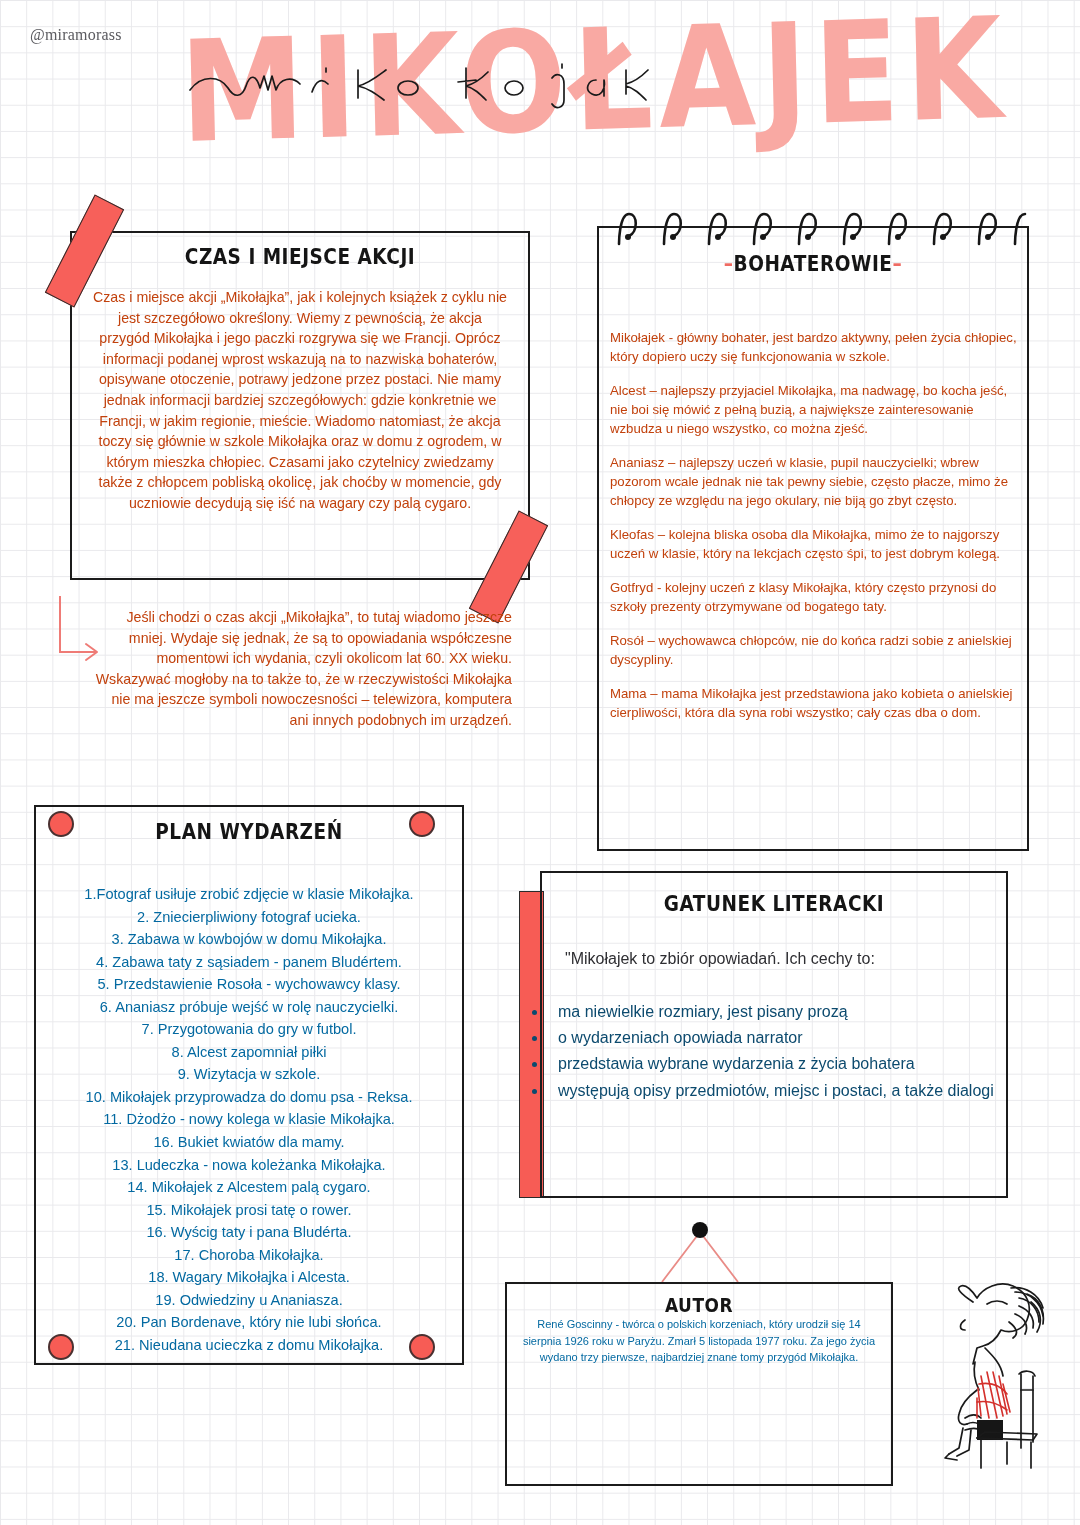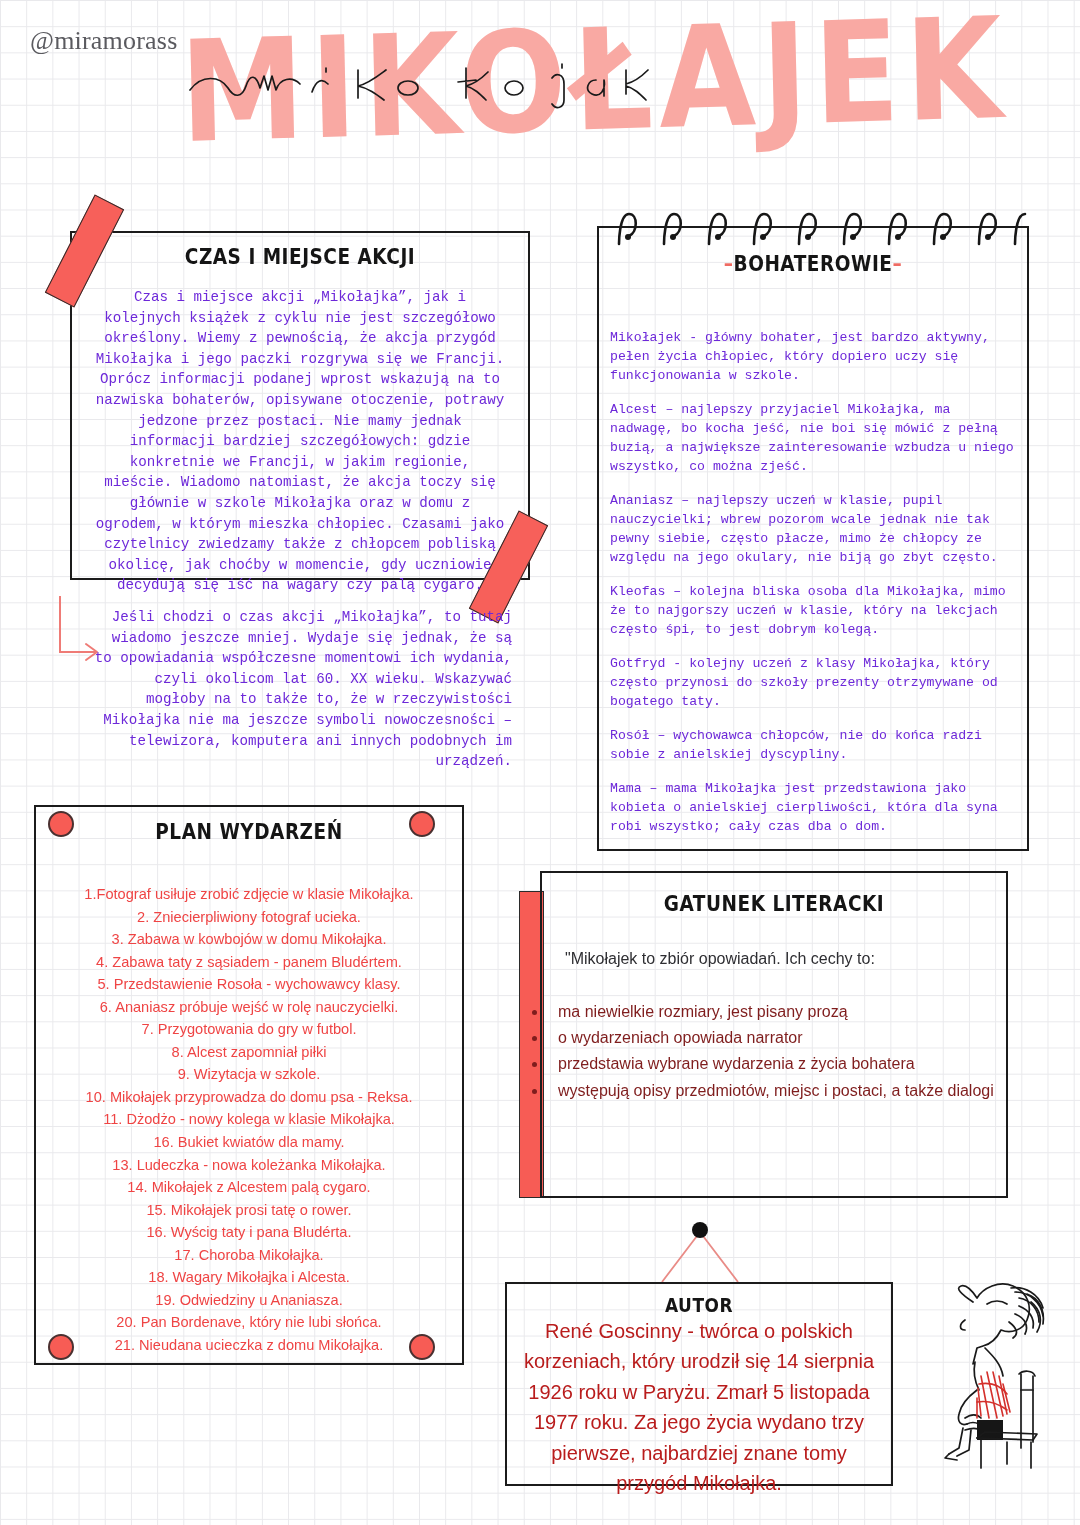"@miramorass" #handle { font-size: 26px -> 16px }
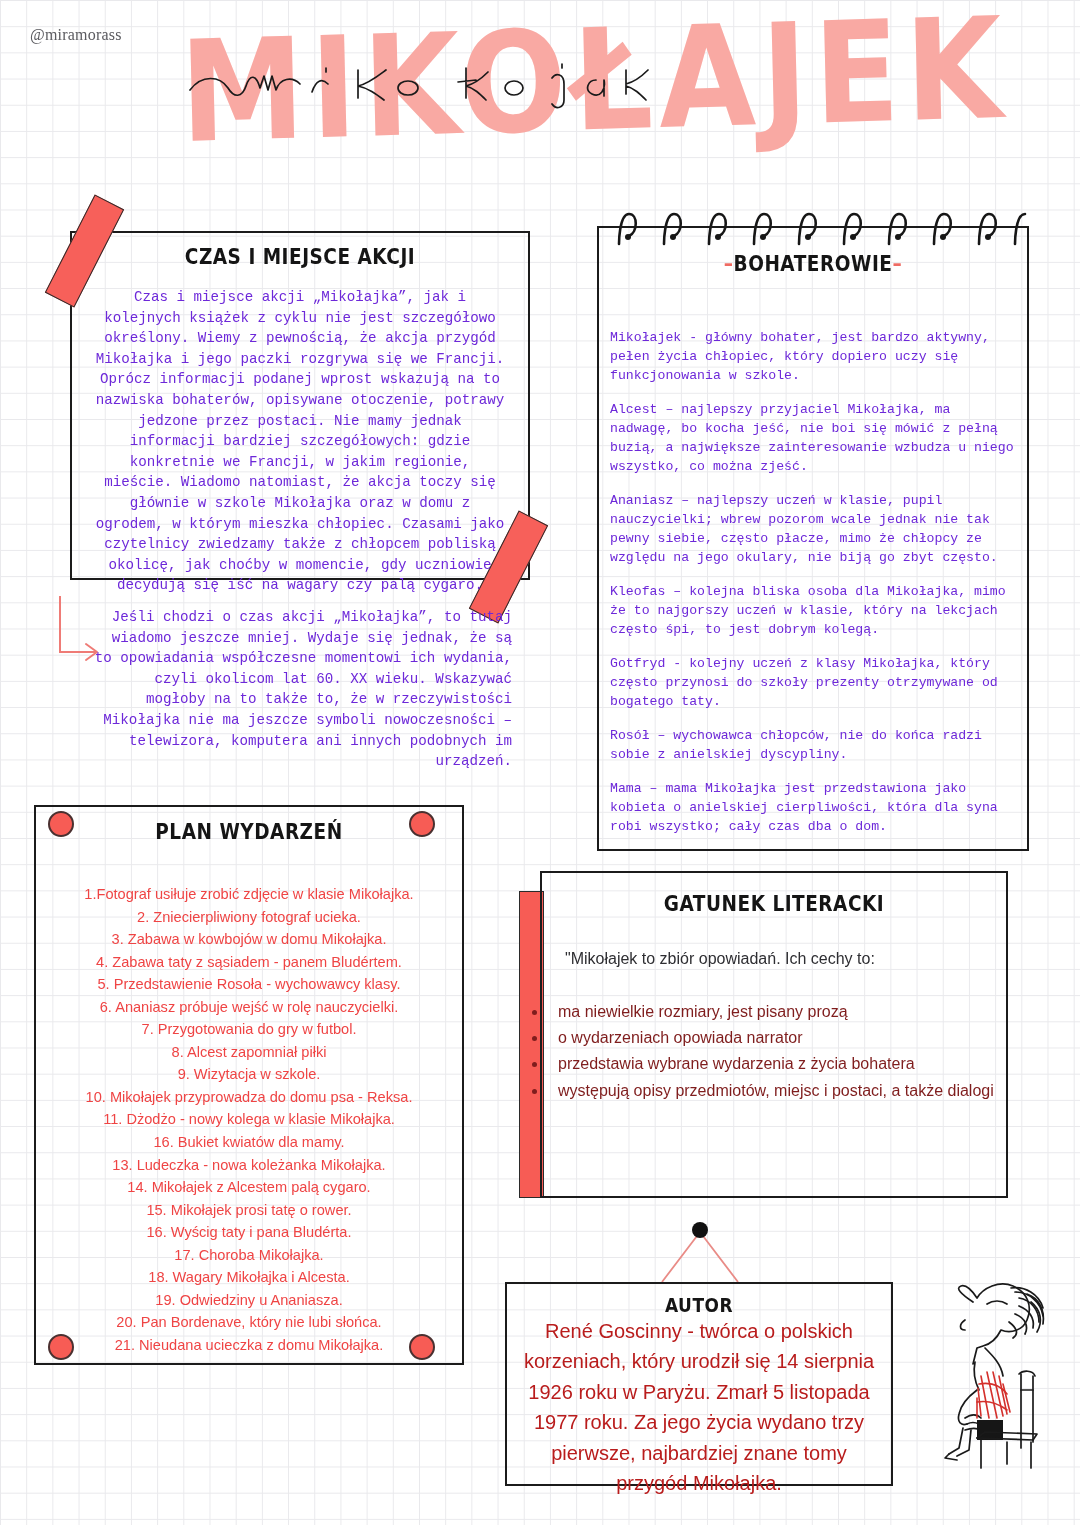"Czas i miejsce akcji „Mikołajka”," .body-text { color: #6d28d9 -> #c2410c; font-family: Liberation Mono, monospace -> Liberation Sans, sans-serif }
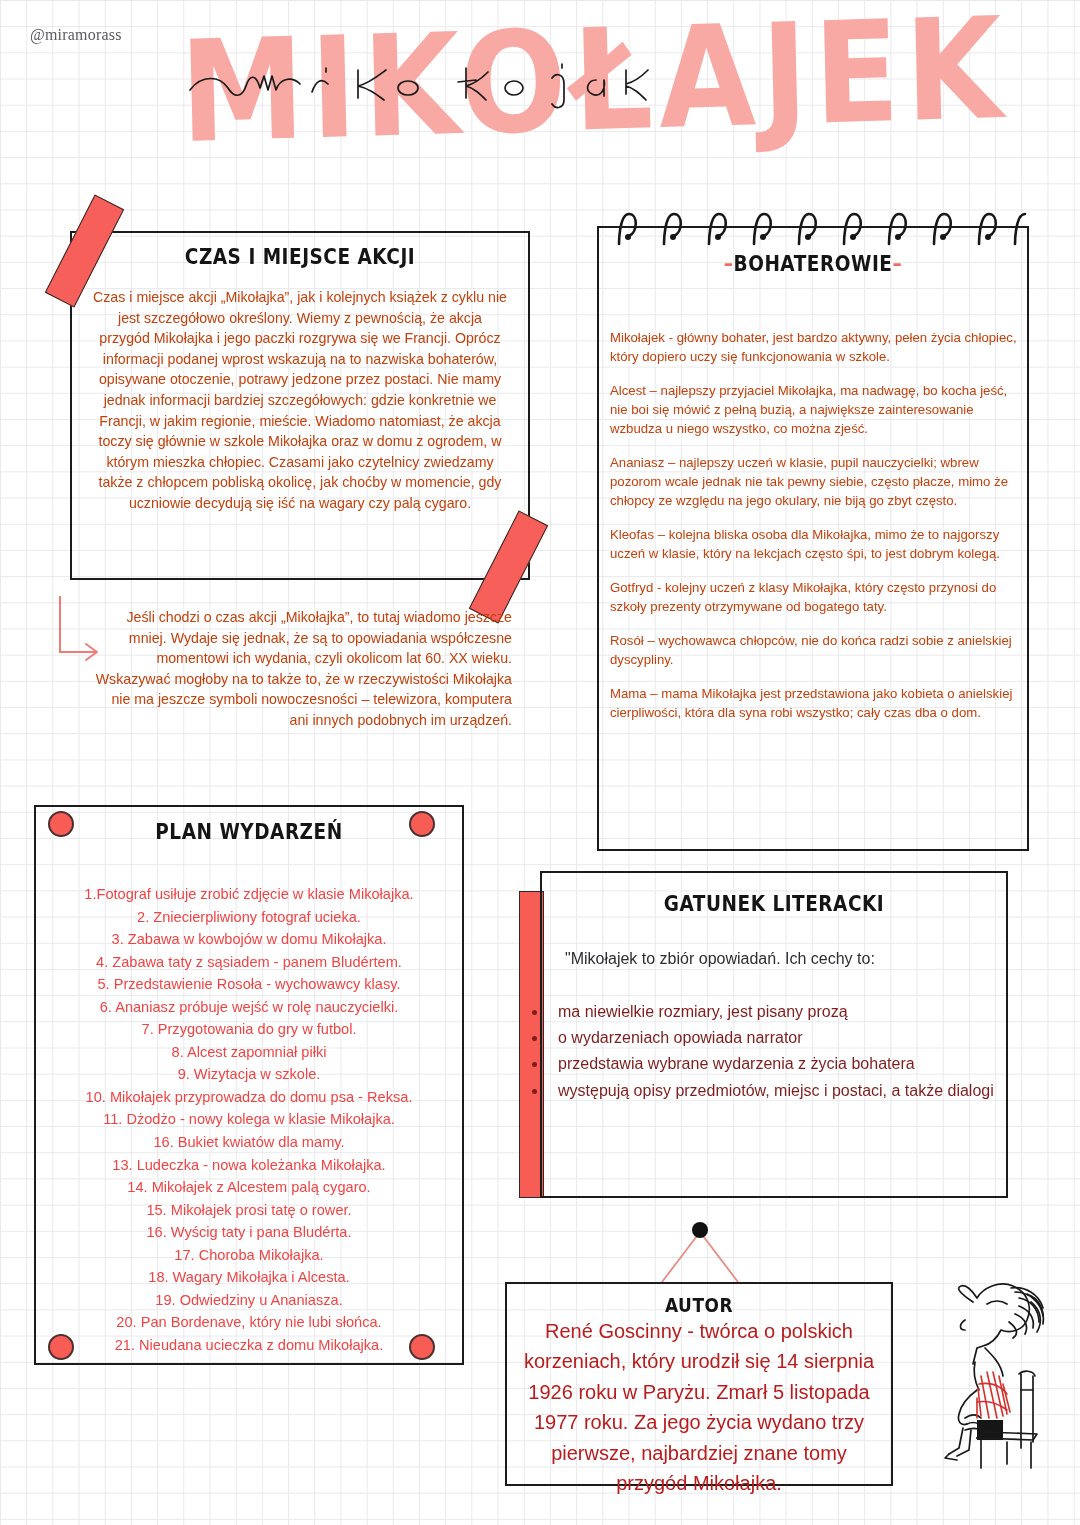"1.Fotograf usiłuje zrobić zdjęcie w" #plan-list li { color: #ef4444 -> #0369a1 }
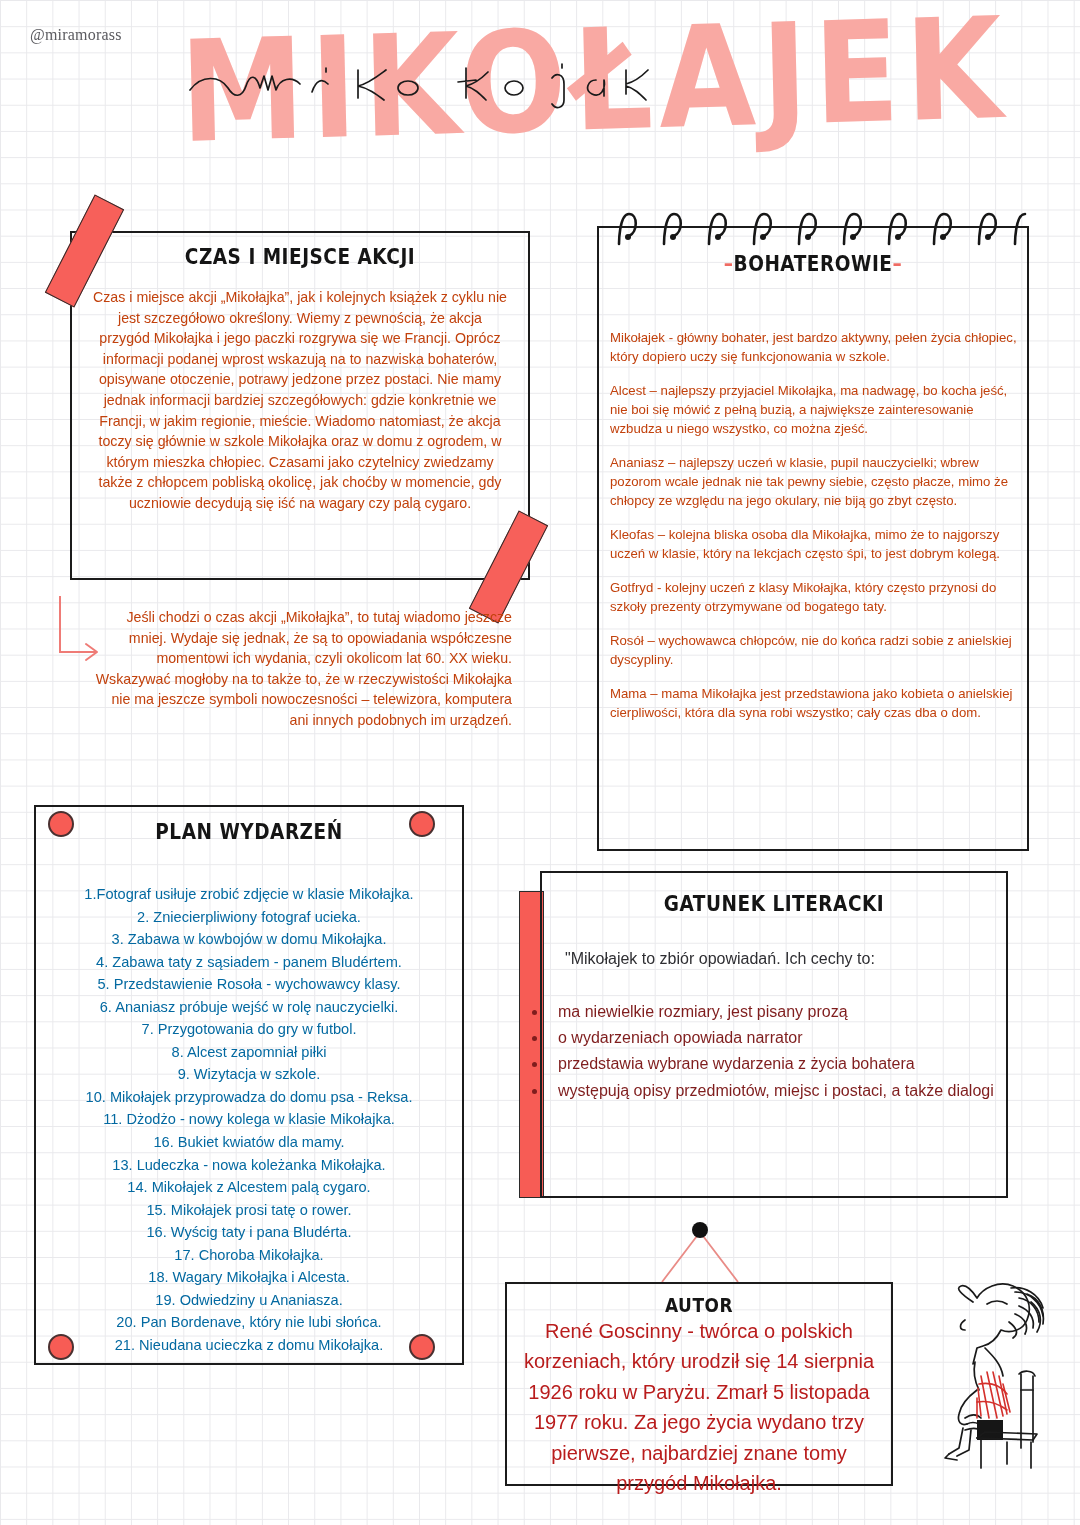"ma niewielkie rozmiary, jest pisany" #gat-list li { color: #7f1d1d -> #0c4a6e }
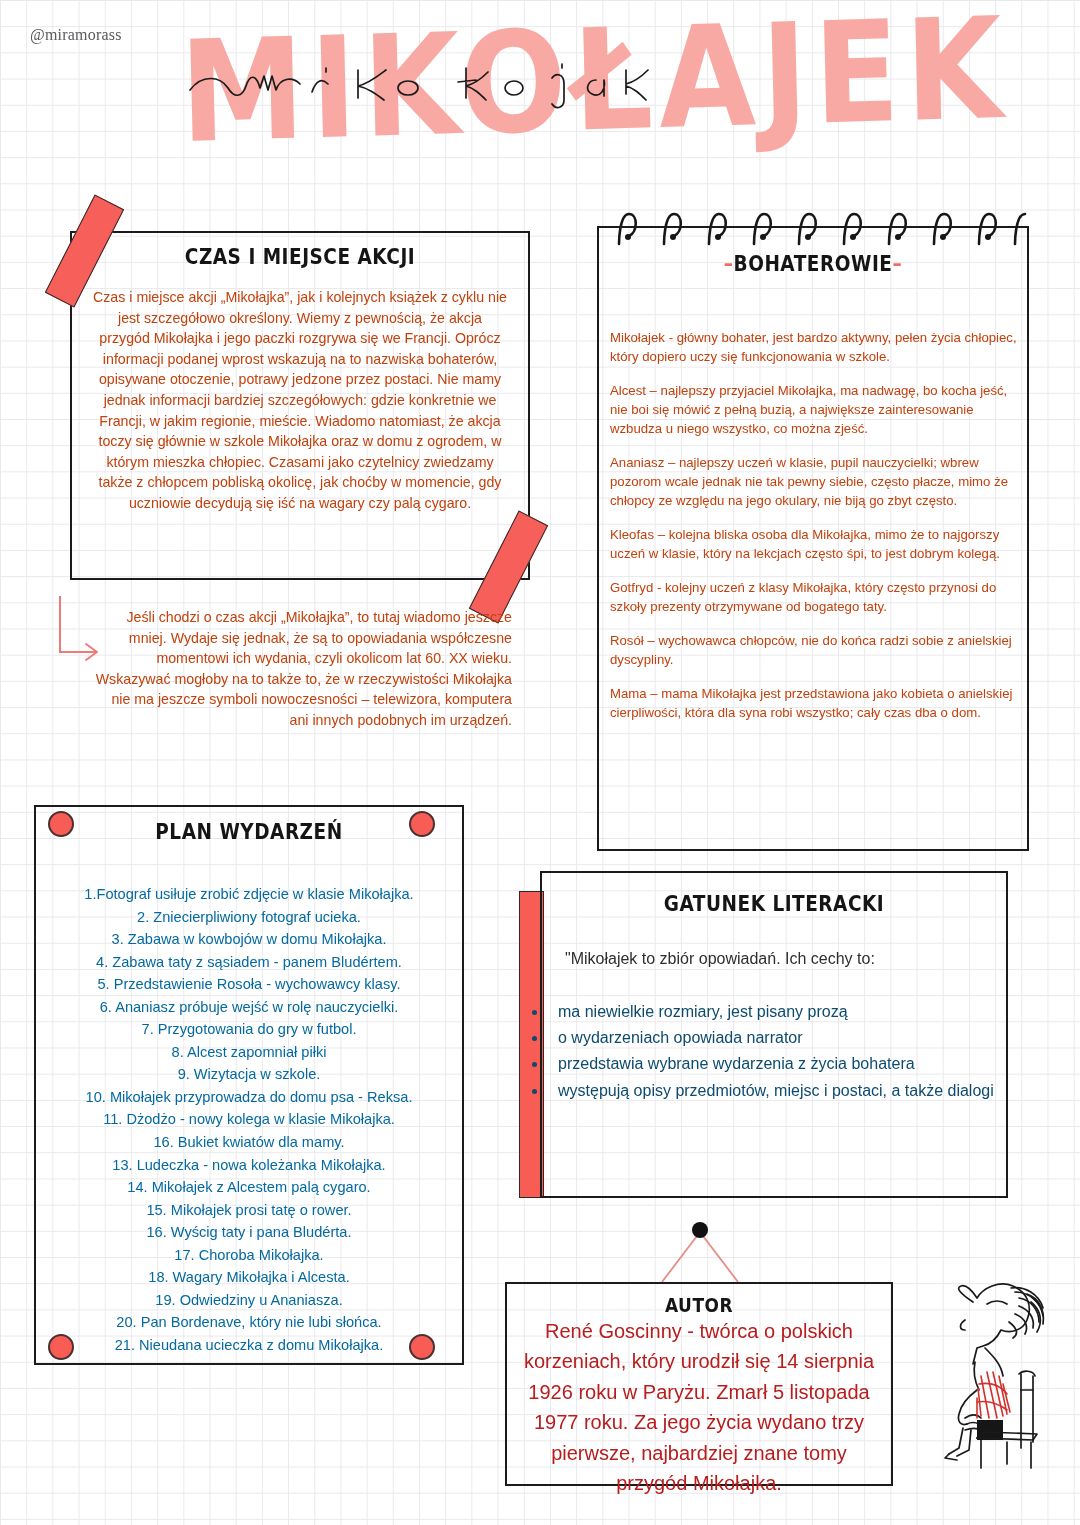"René Goscinny - twórca o" #aut-text { color: #b91c1c -> #0369a1; font-size: 20px -> 11px }
